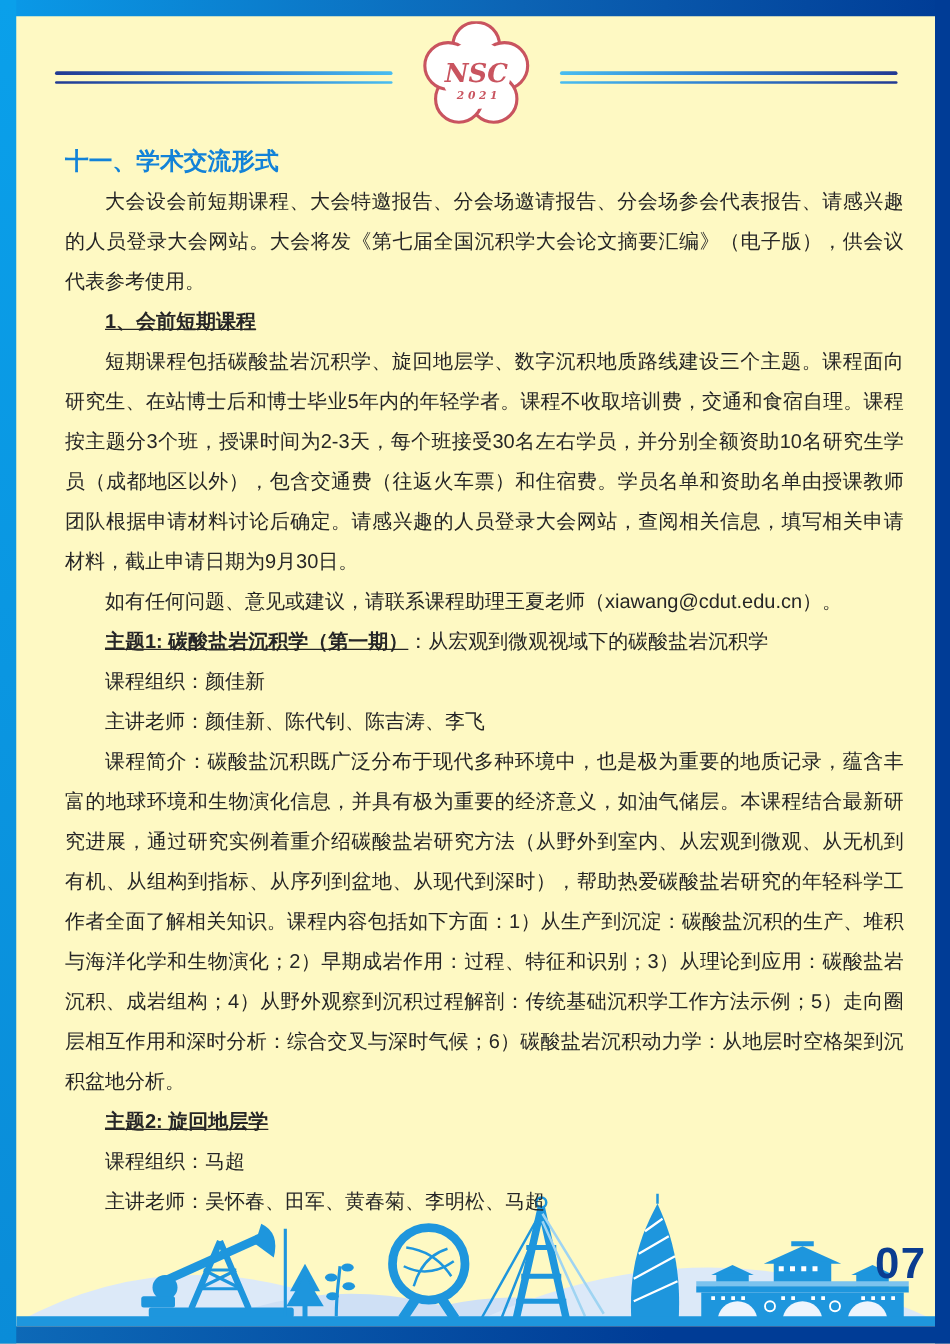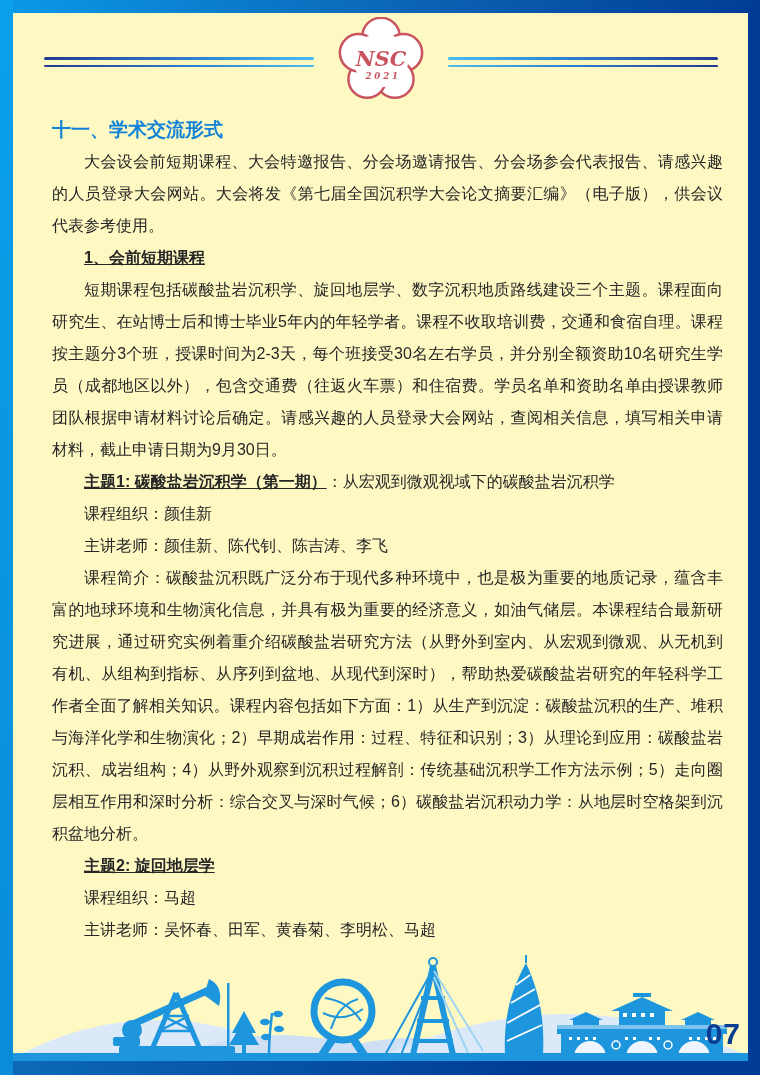"如有任何问题、意见或建议，请联系课程助理王夏老师（xiawang@cdut.ed" p { html: none -> <p><span>如有任何问题、意见或建议，请联系课程助理王夏老师（xiawang@cdut.edu.cn）。</span></p> }
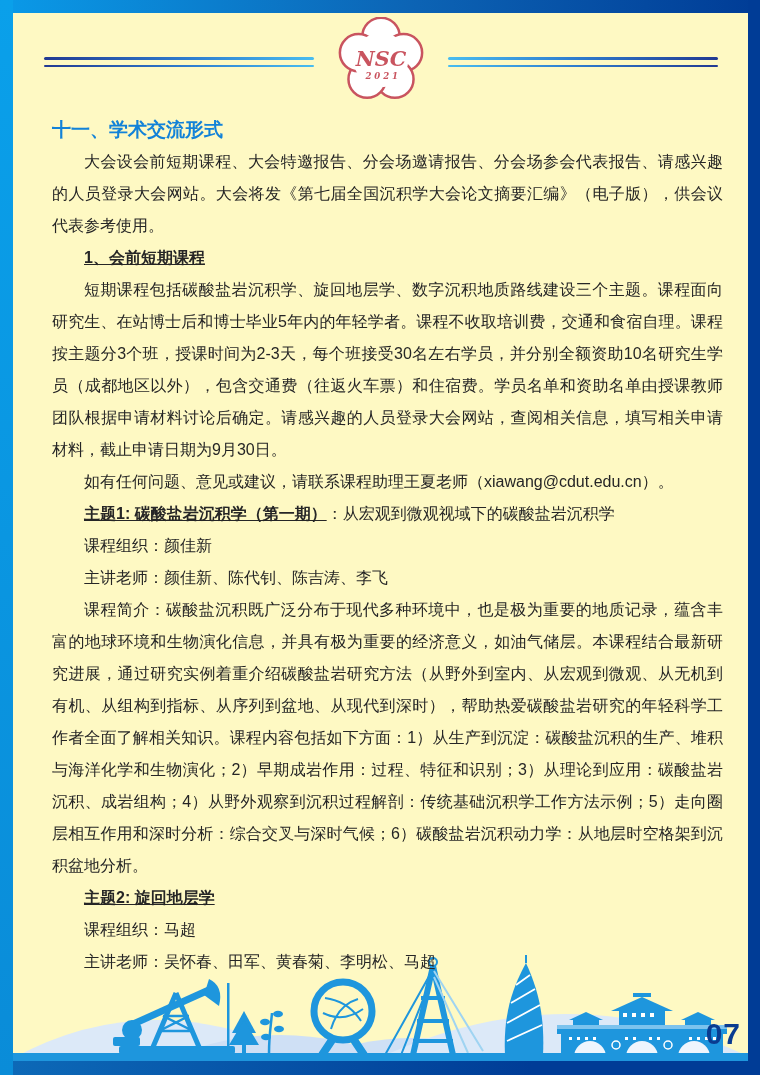"07" .page-number { bottom: 24px -> 44px; font-size: 30px -> 35px }
